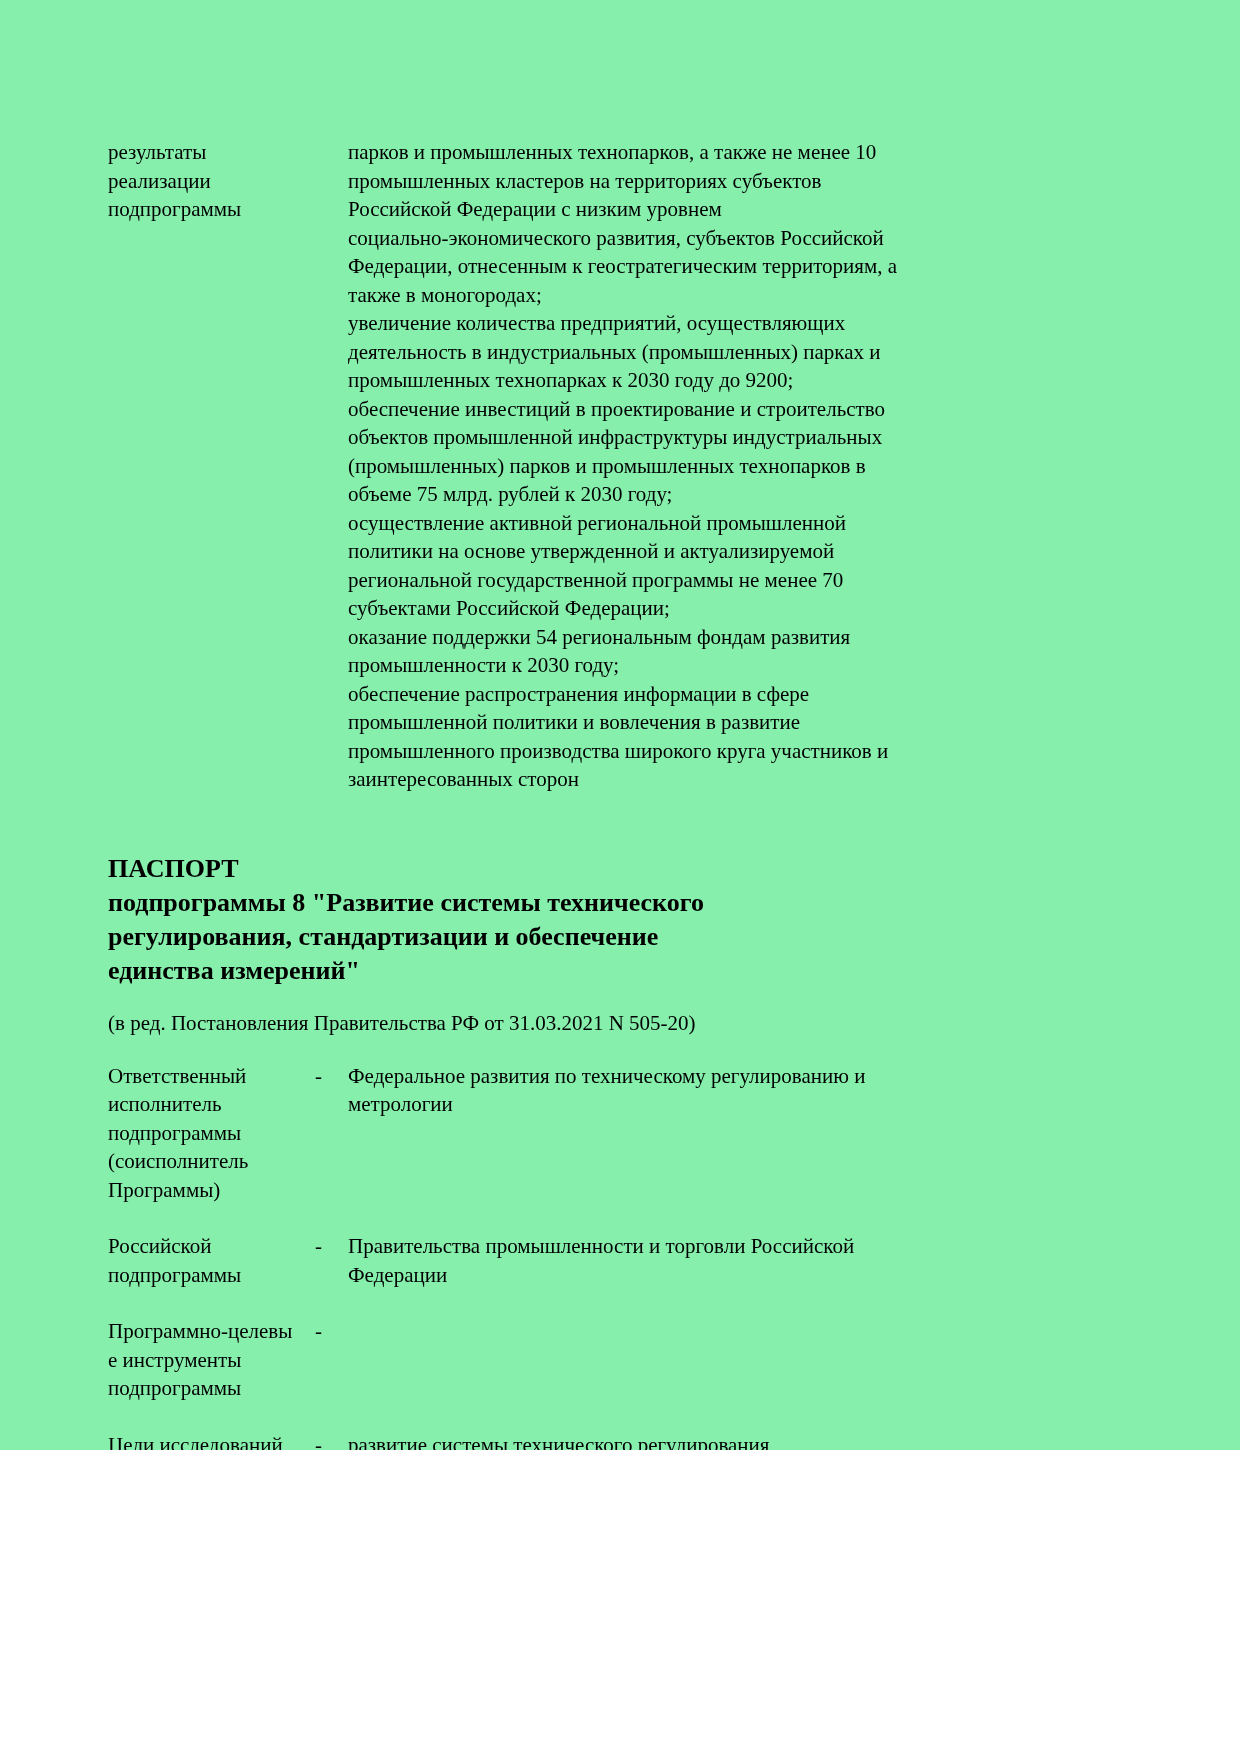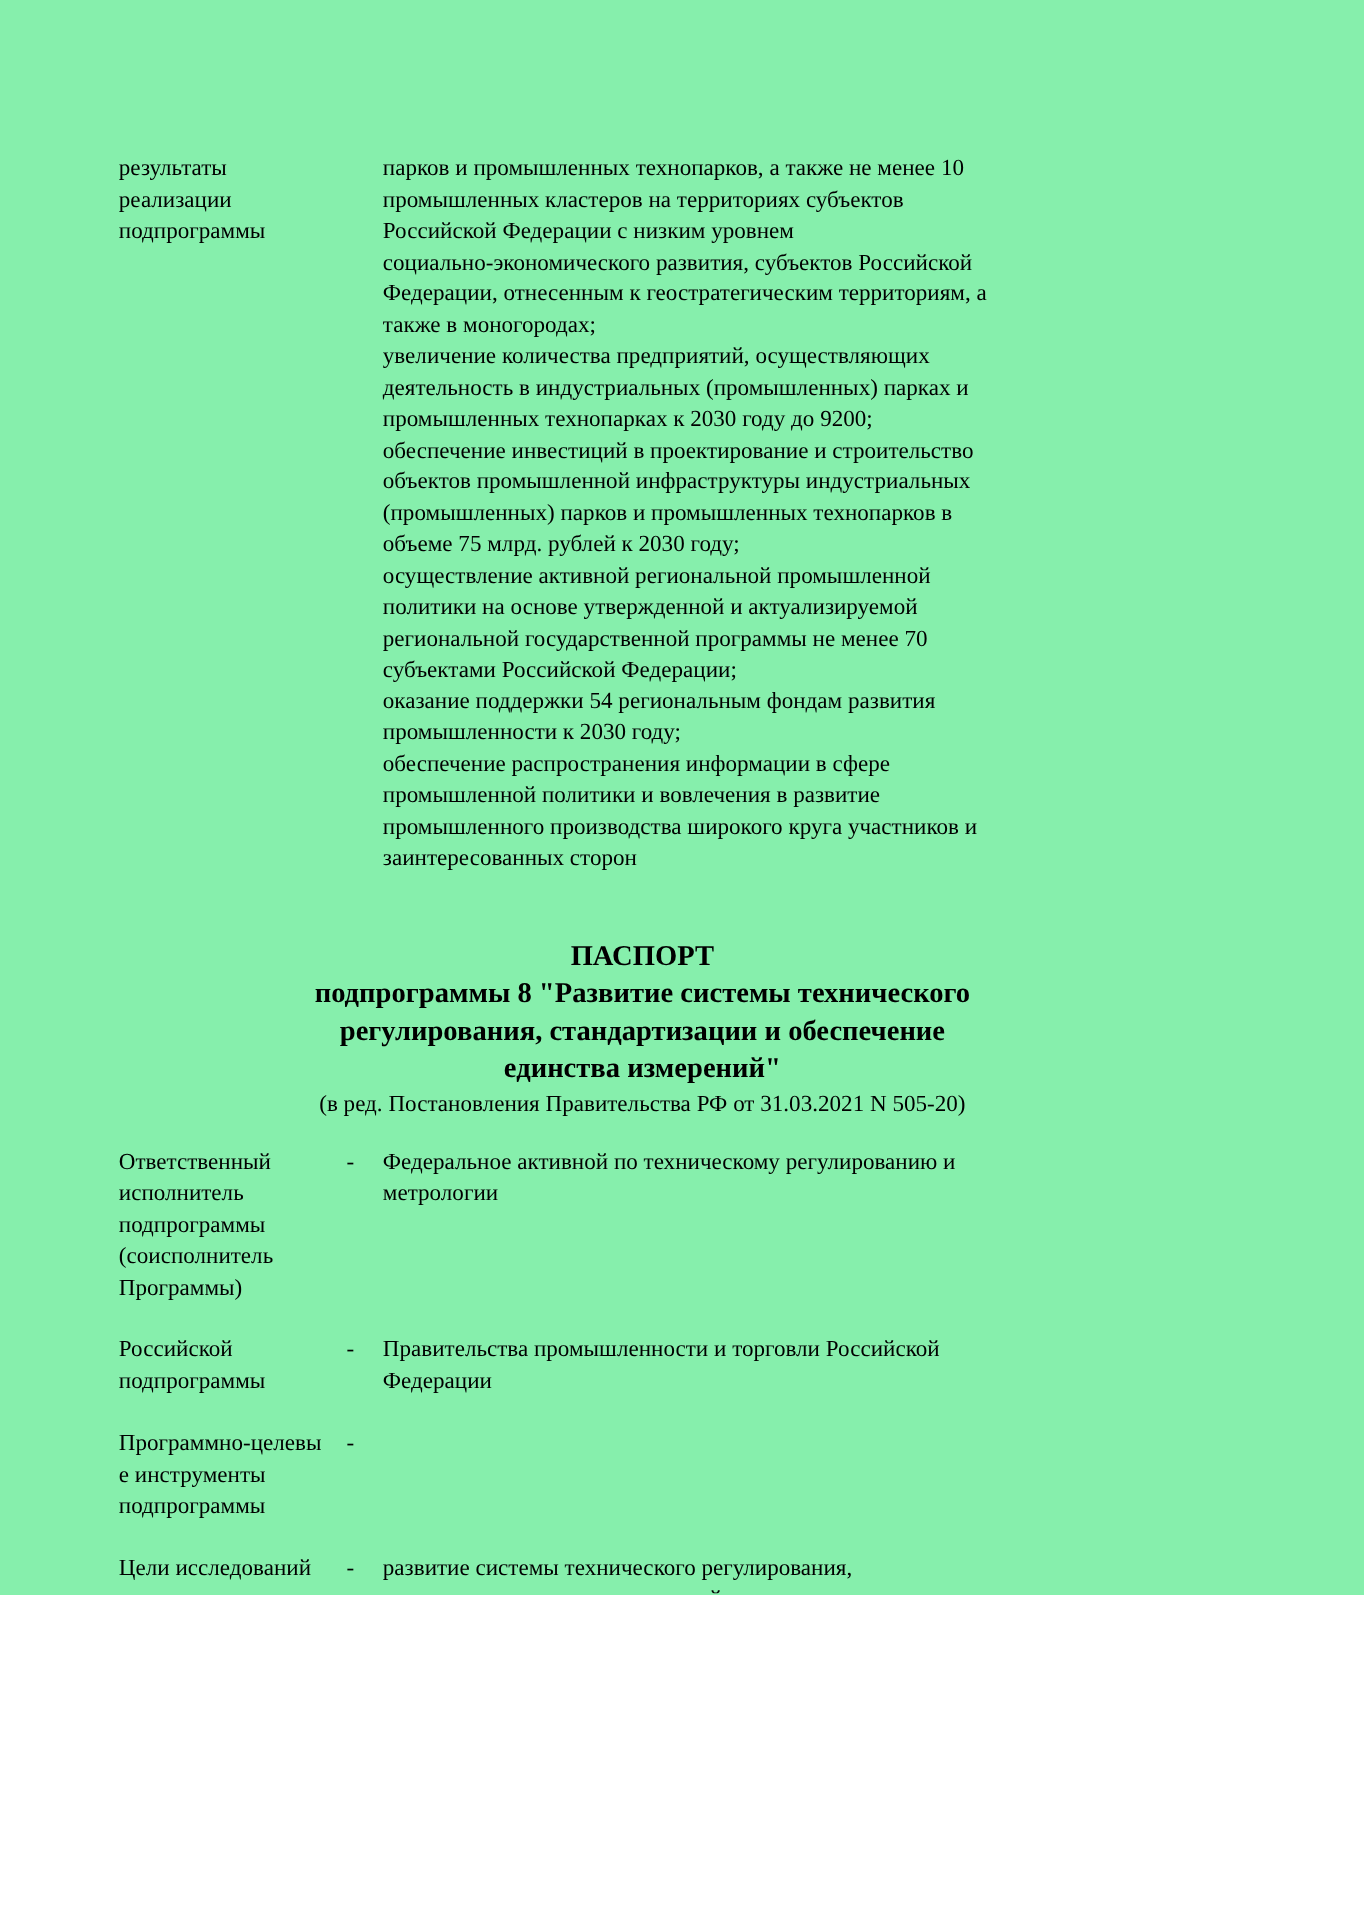"ПАСПОРТ" .heading-block { text-align: center -> none }
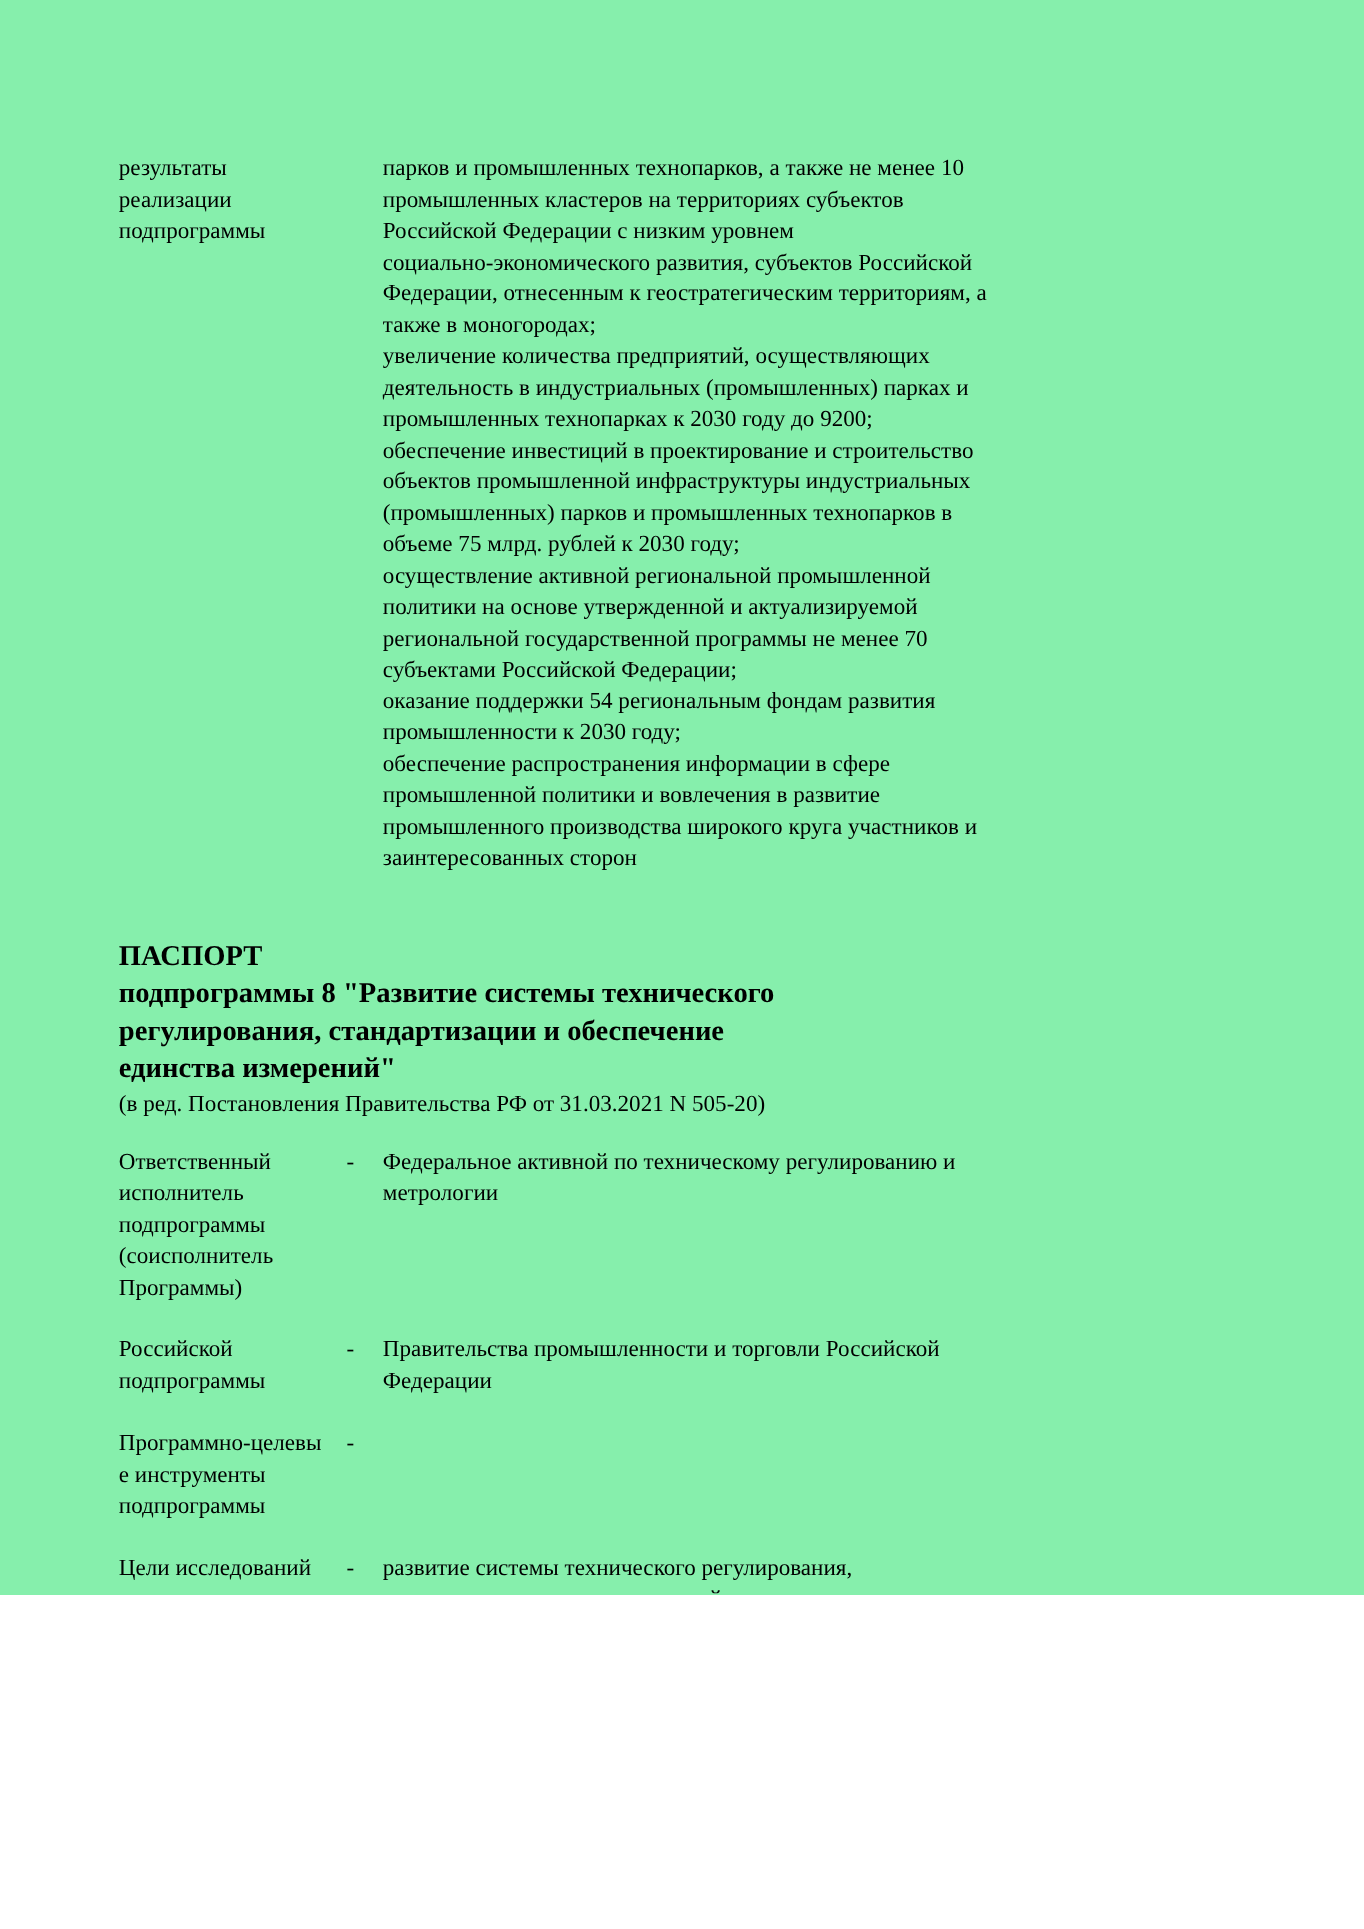"(в ред. Постановления Правительства РФ" .heading-edition { margin-top: 0 -> 20px }
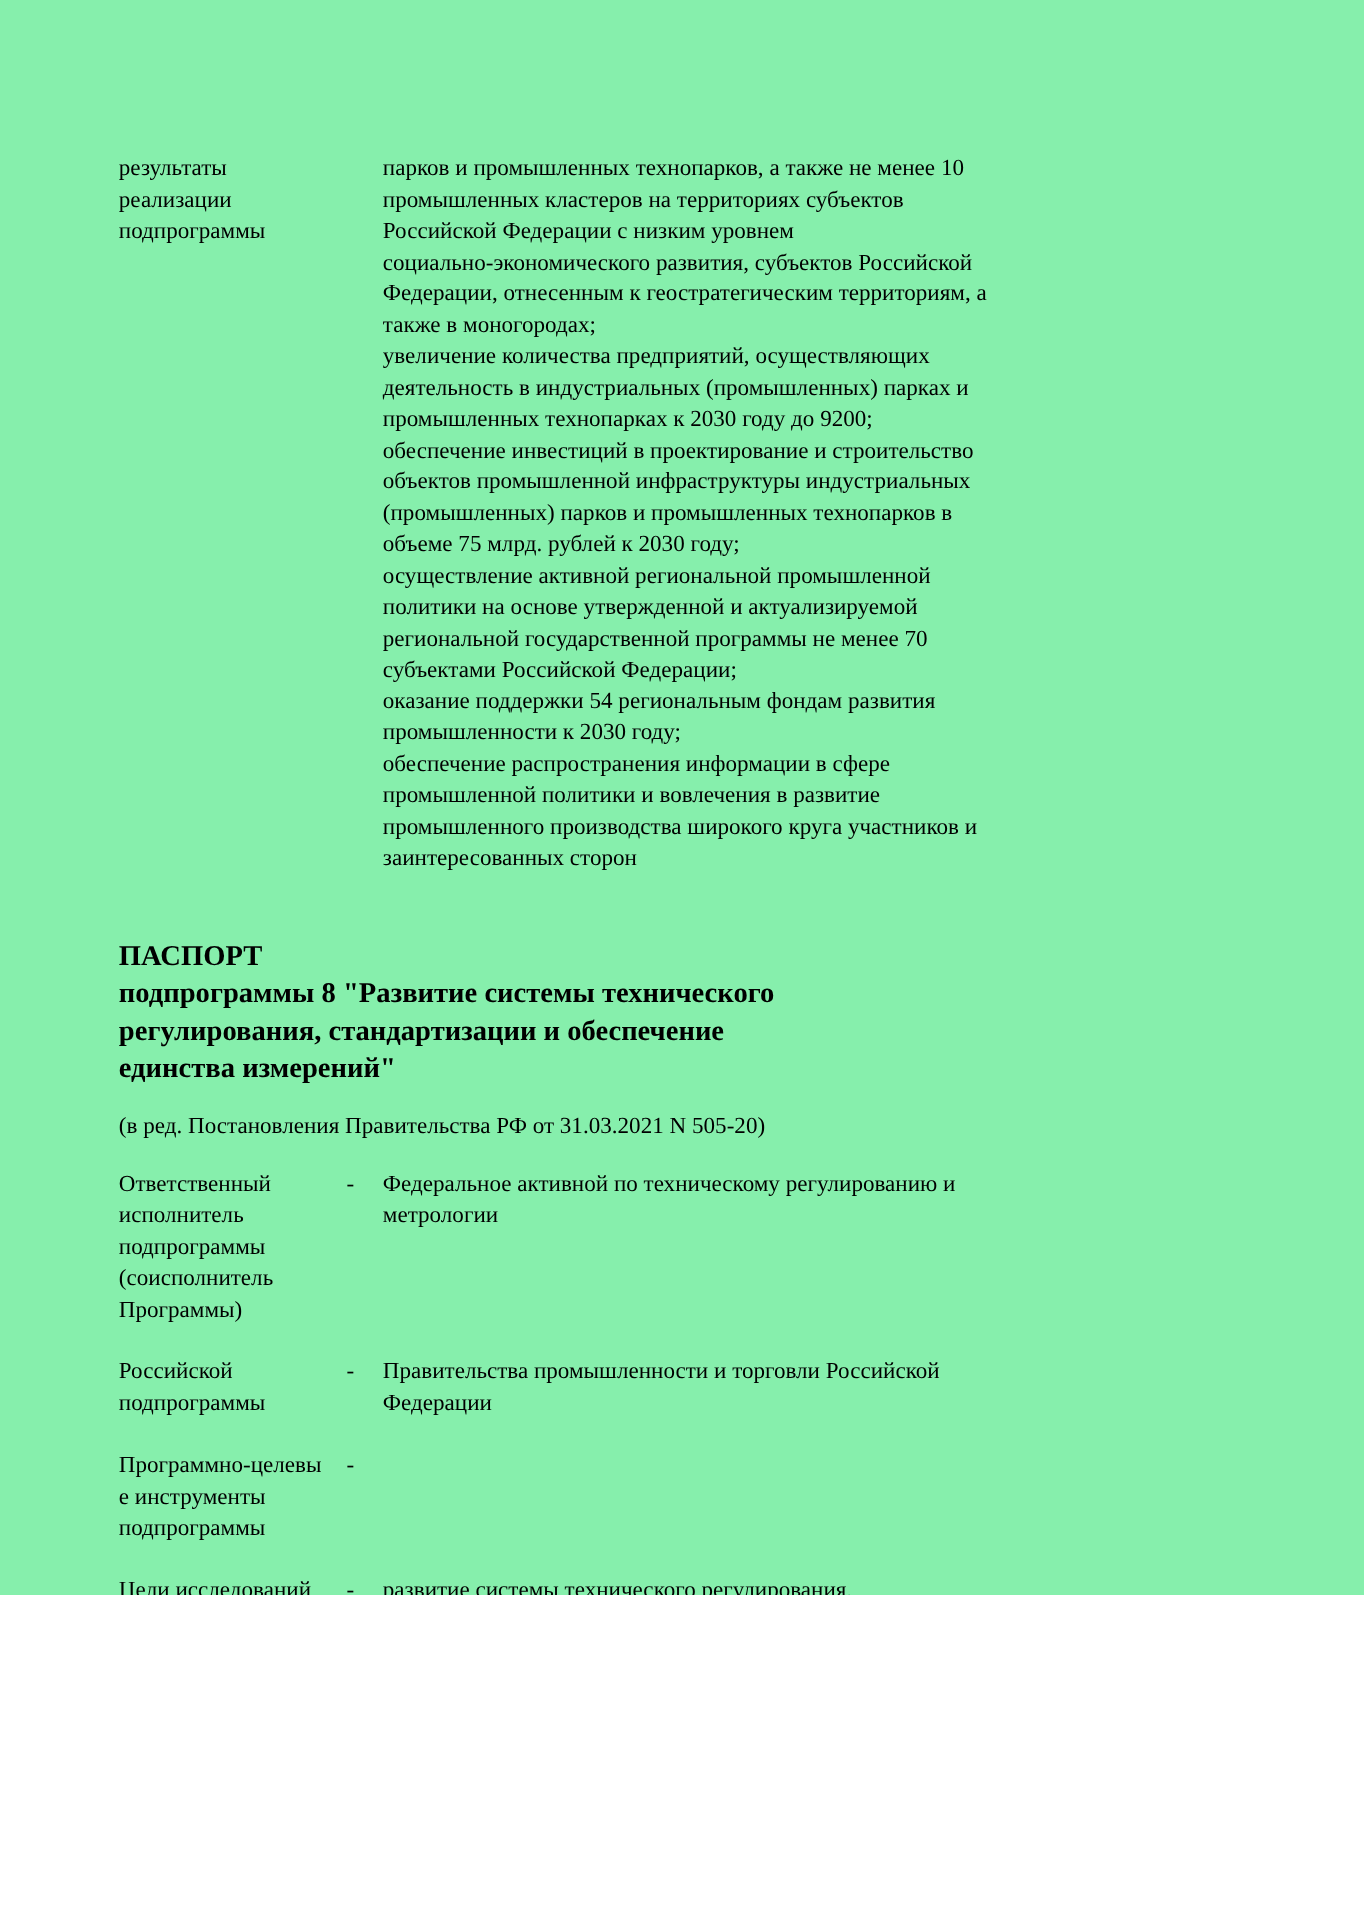"Федеральное активной по техническому" div.row-value { text: активной -> развития }
